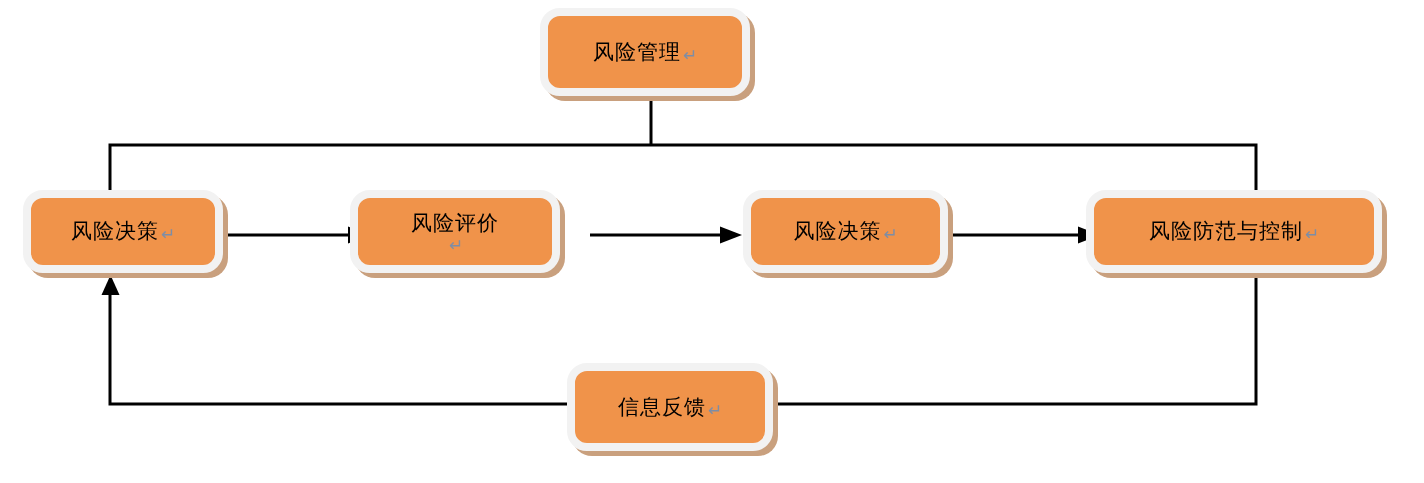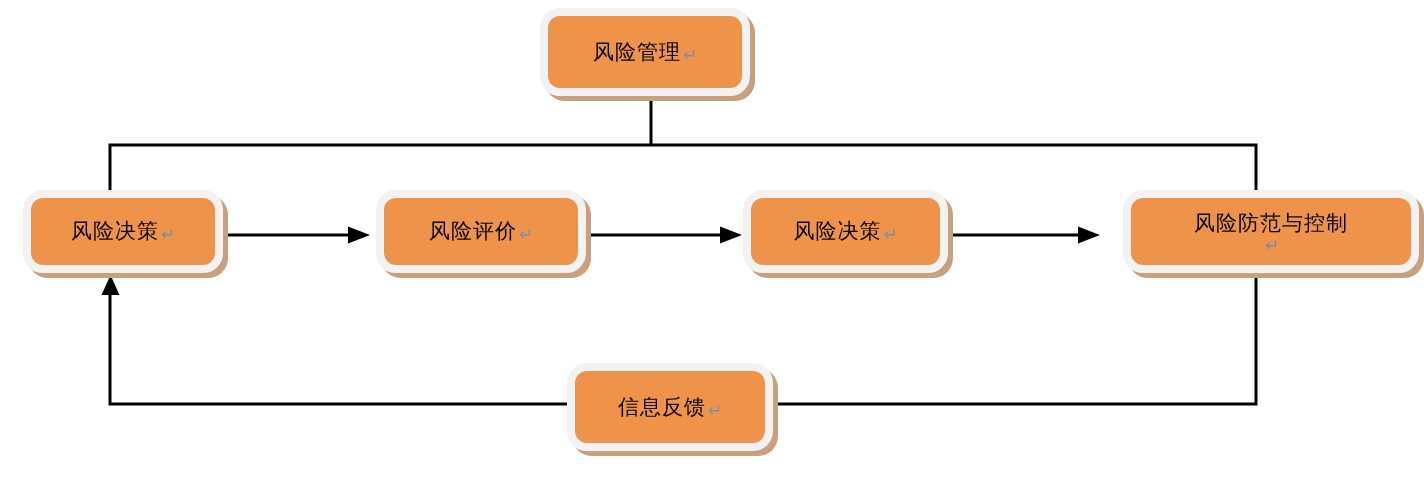"风险评价" div.node { flex-direction: none -> column; left: 376px -> 350px }
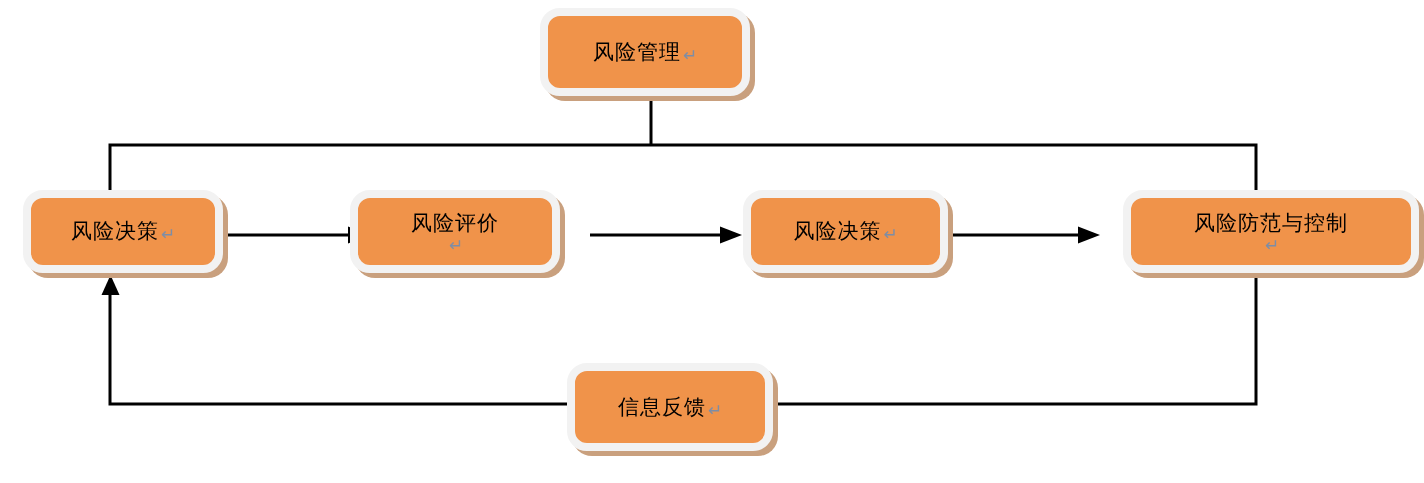"风险防范与控制" div.node { flex-direction: column -> none; left: 1123px -> 1086px }
